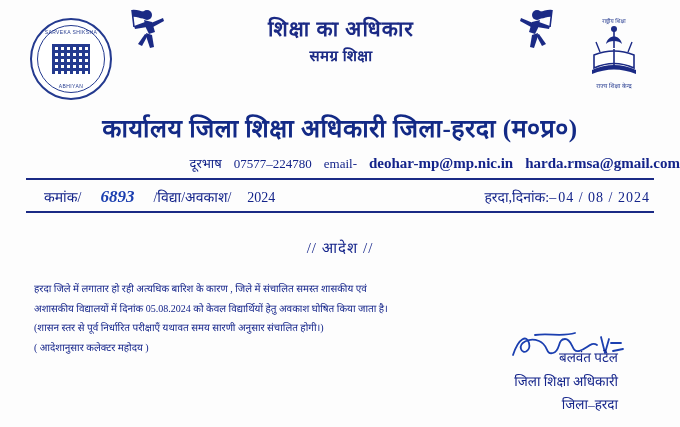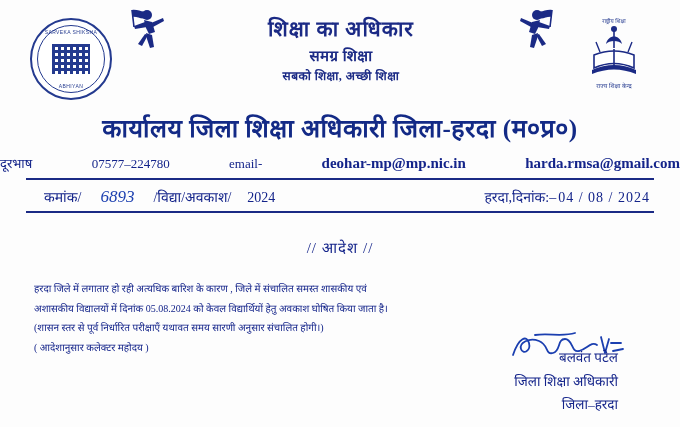"सबको शिक्षा, अच्छी शिक्षा" div.banner-sub2 { html: <div>सबको शिक्षा, अच्छी शिक्षा</div> -> none }
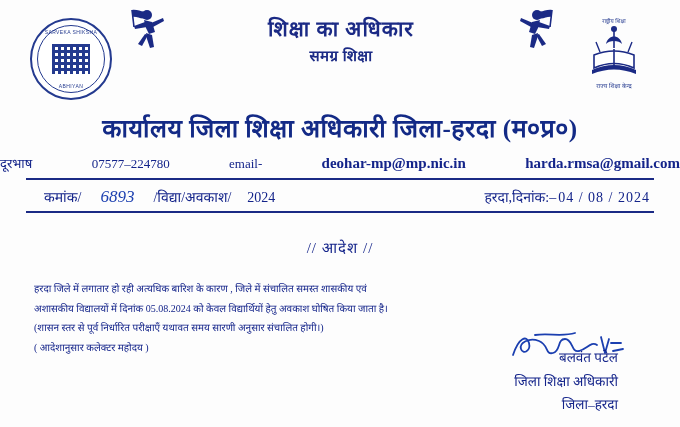"दूरभाष" .contact-row { gap: 20px -> 12px; justify-content: space-between -> flex-end }
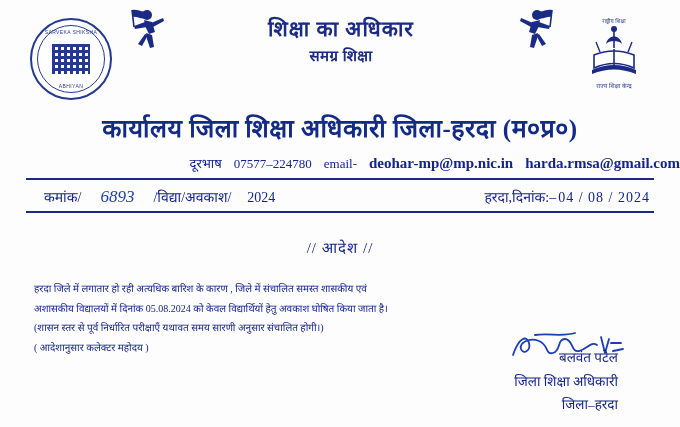"6893" .ref-number { font-weight: normal -> bold }
